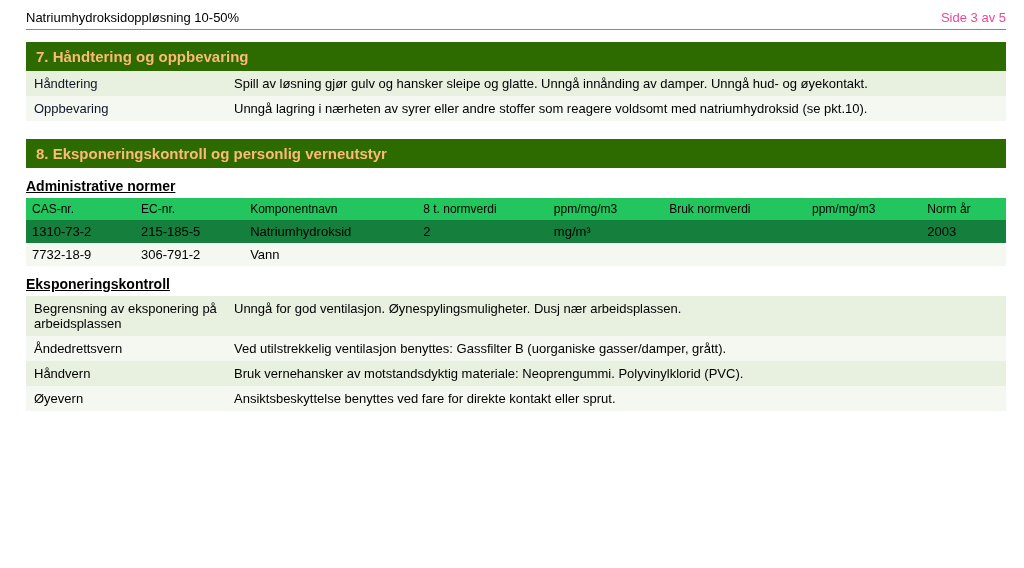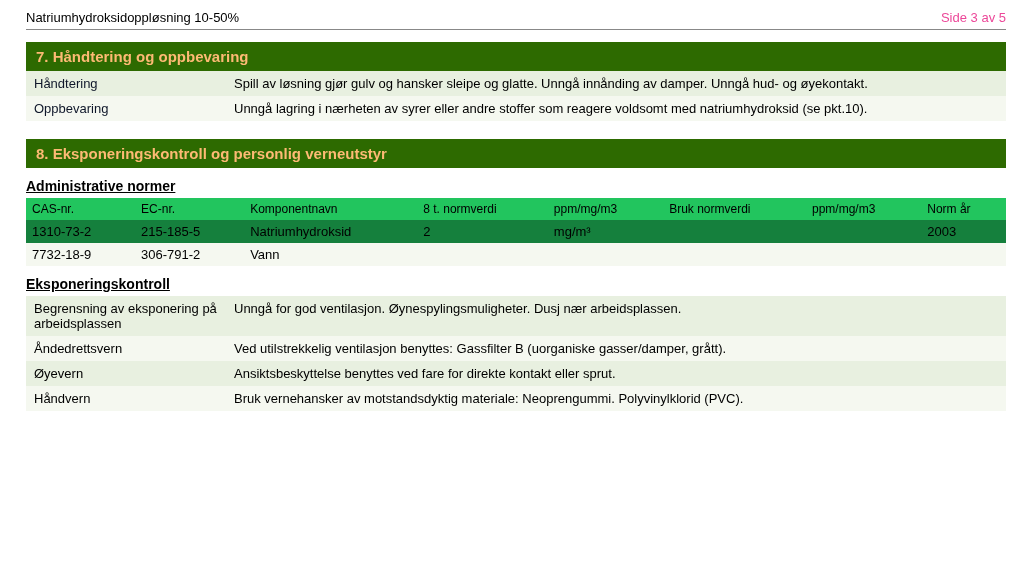"Øyevern" tr { order: before "Håndvern" -> after "Håndvern" }
